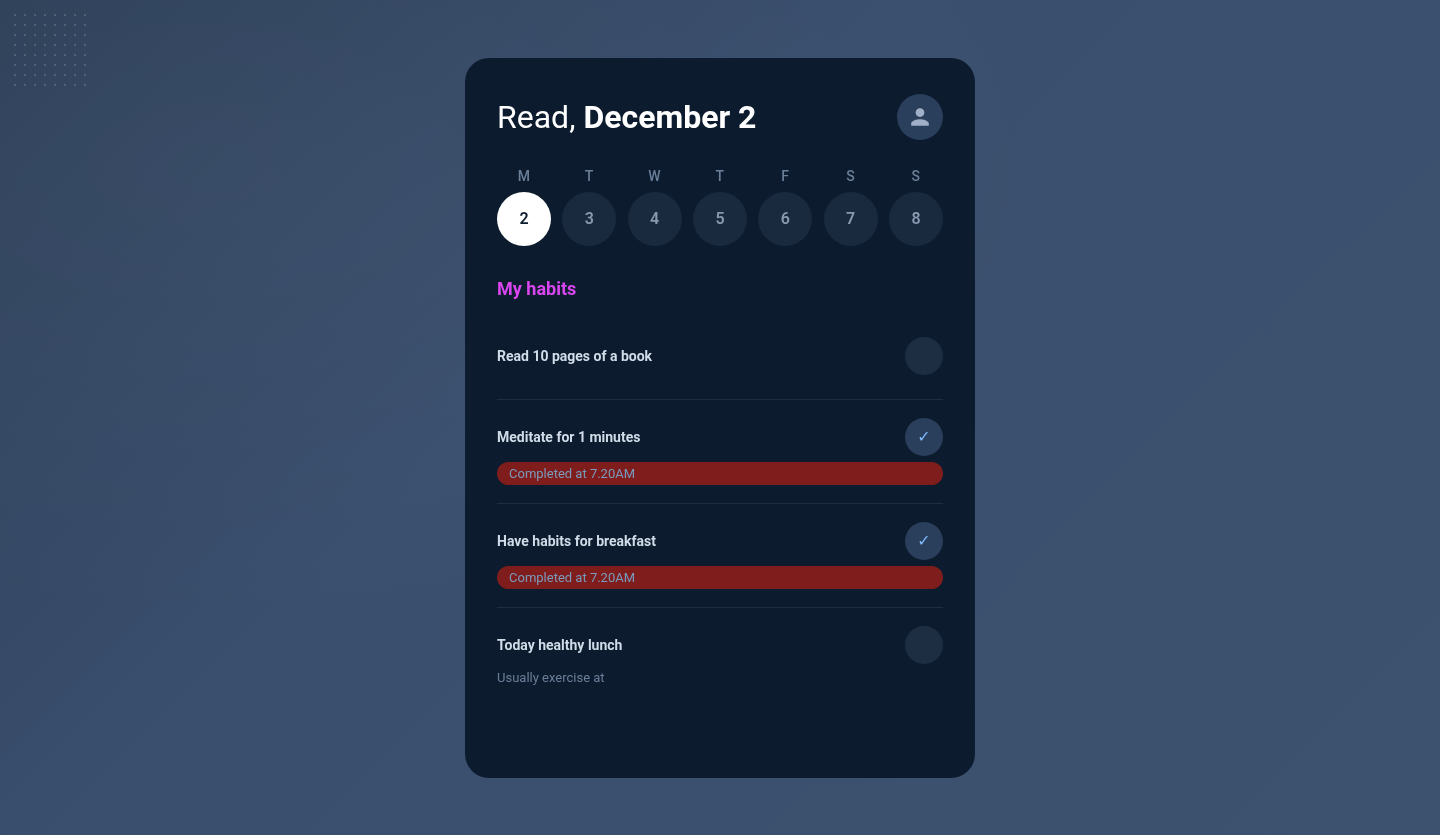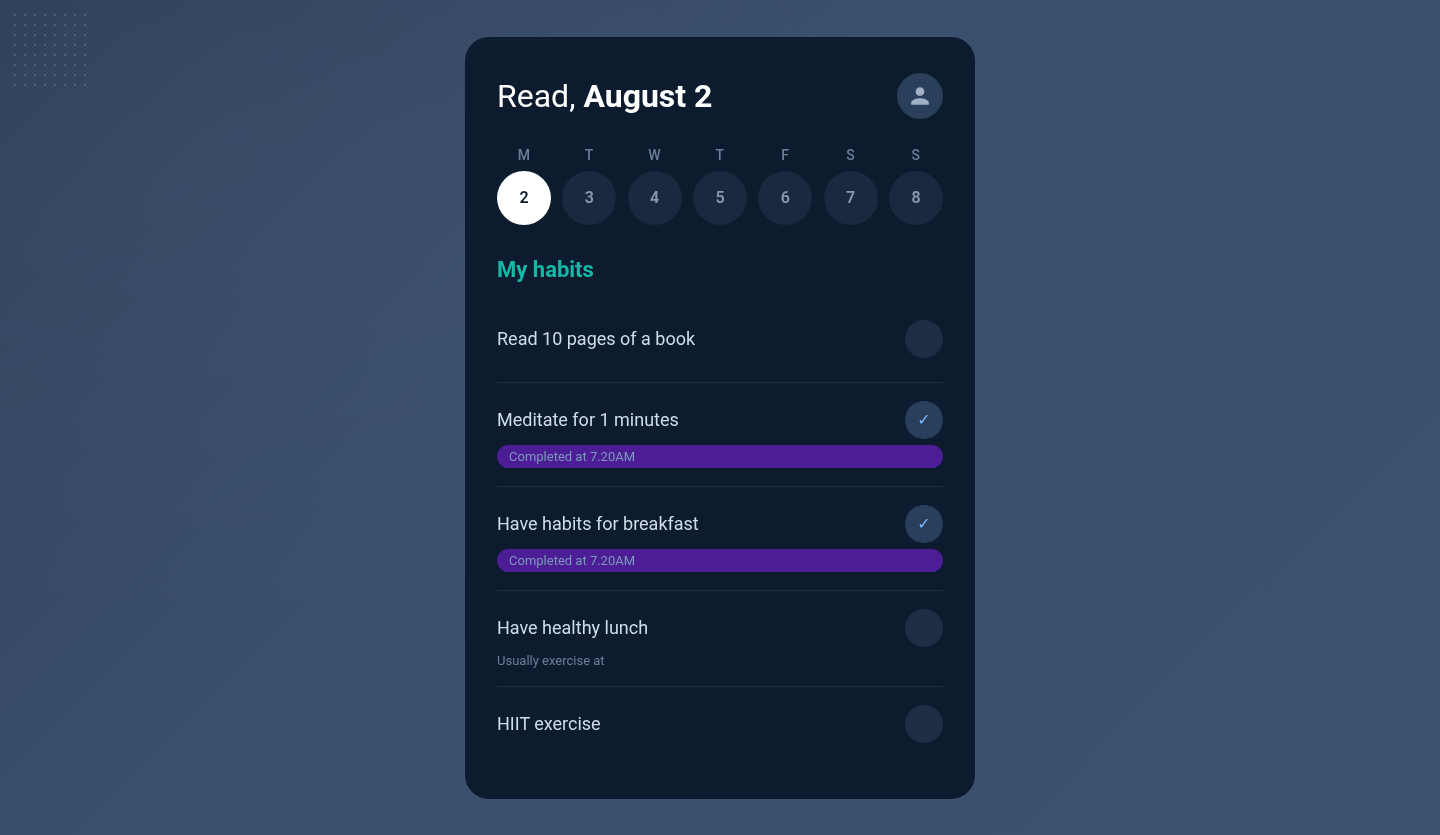"August 2" strong { text: August -> December }
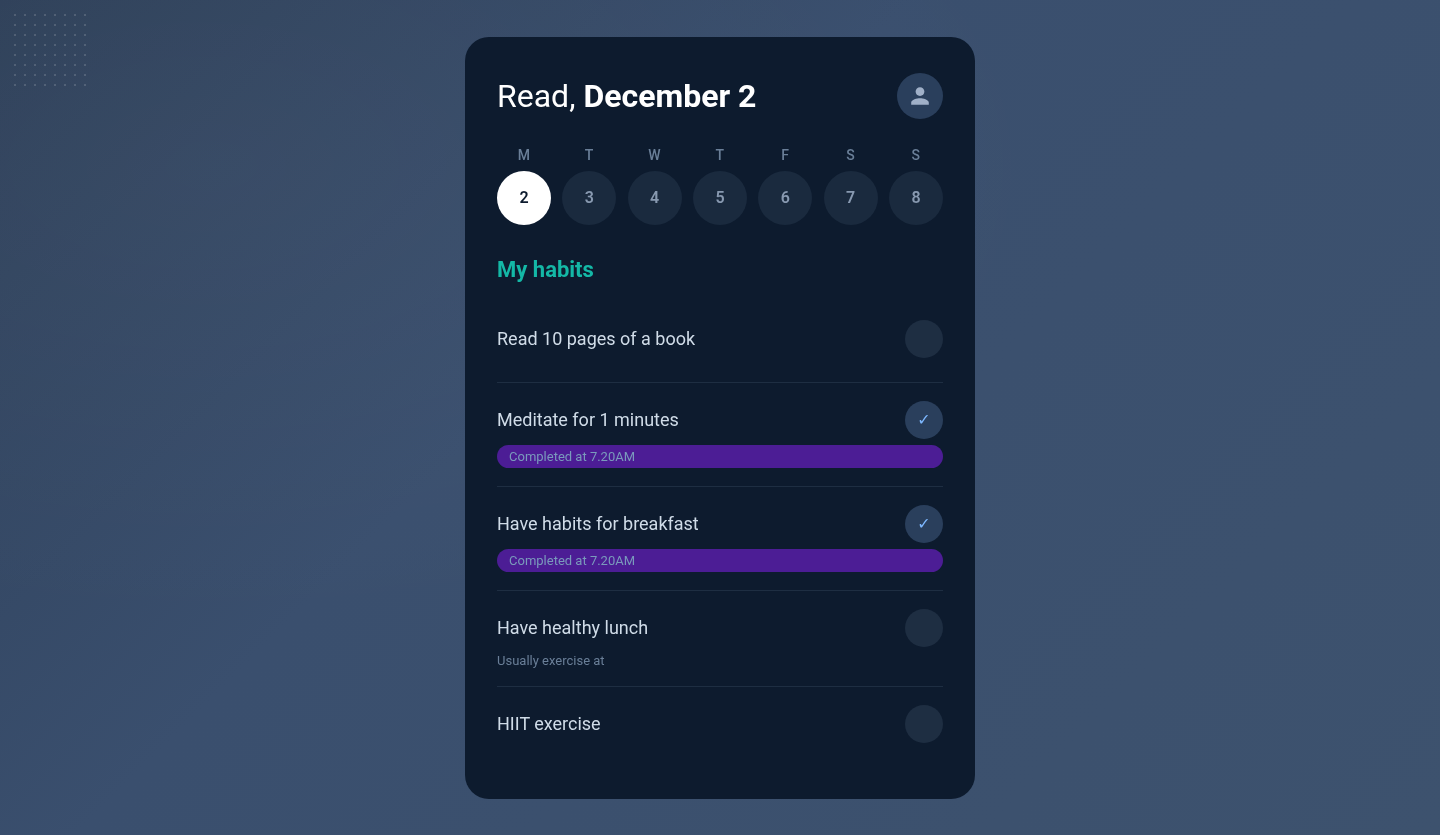"My habits" .section-title { color: #14b8a6 -> #d946ef; font-size: 22px -> 18px }
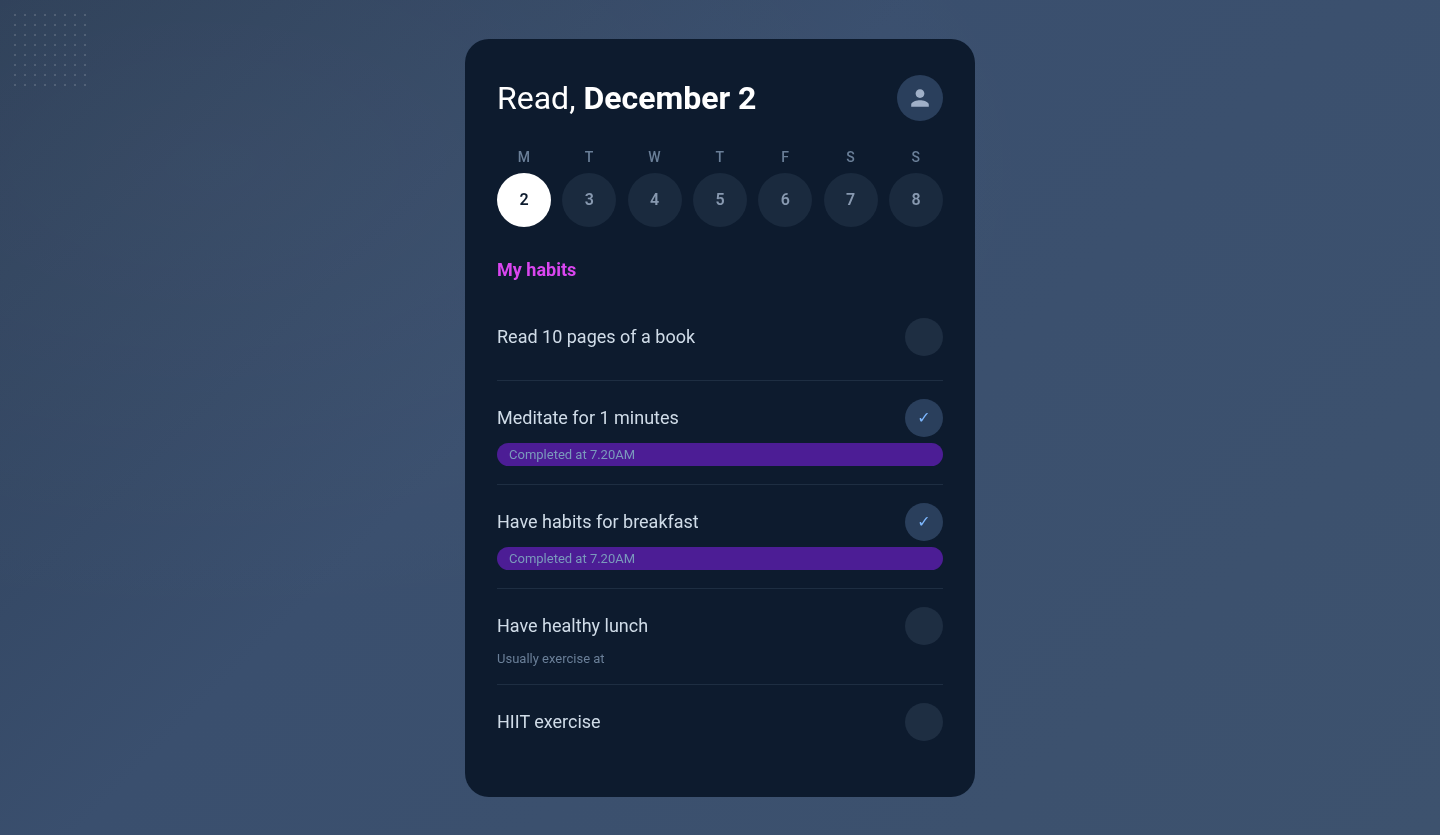"Read 10 pages of a" .habit-name { font-size: 18px -> 14px; font-weight: 400 -> 700 }
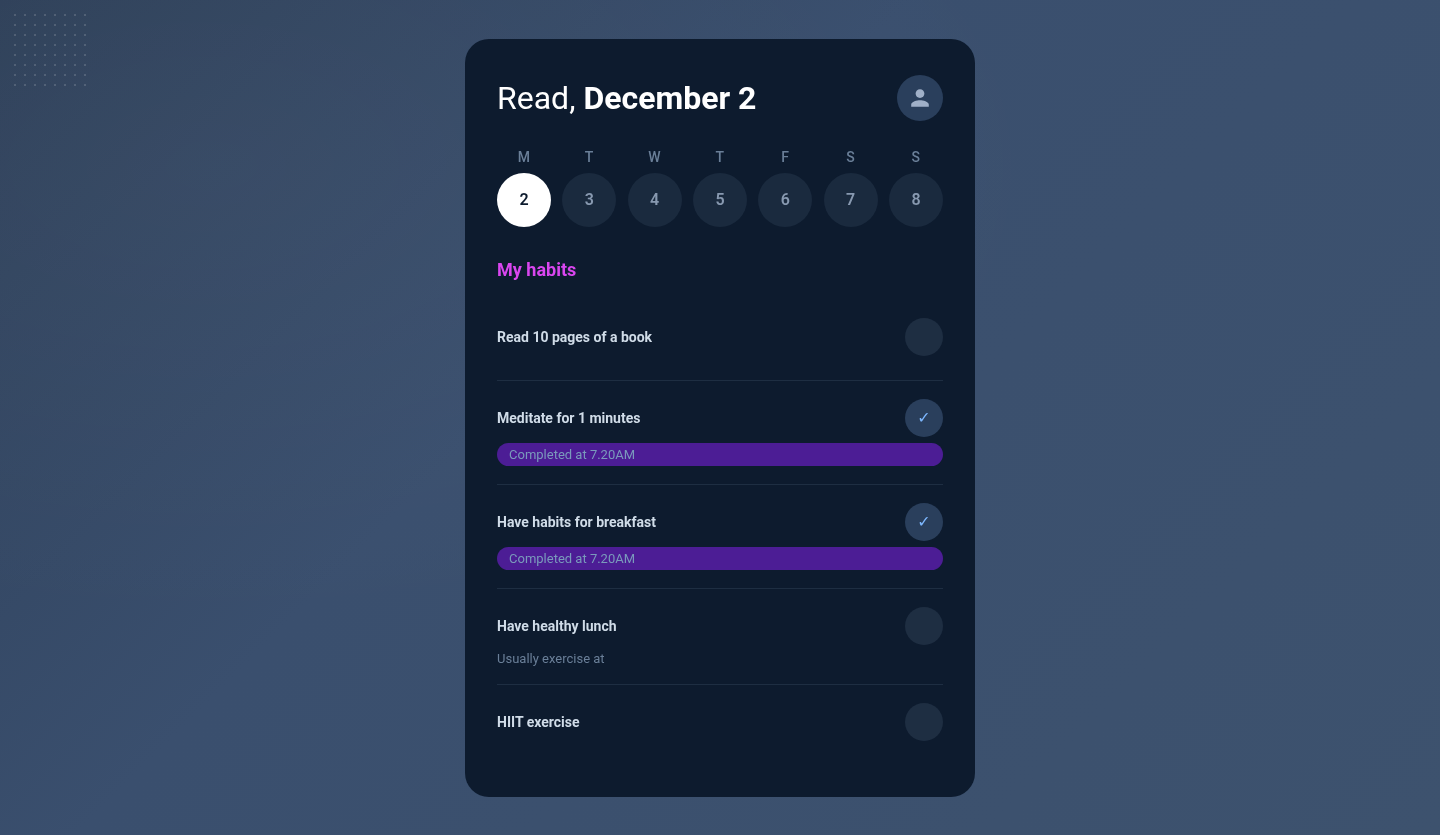"Completed at 7.20AM" .habit-status-badge { background: #4c1d95 -> #7f1d1d }
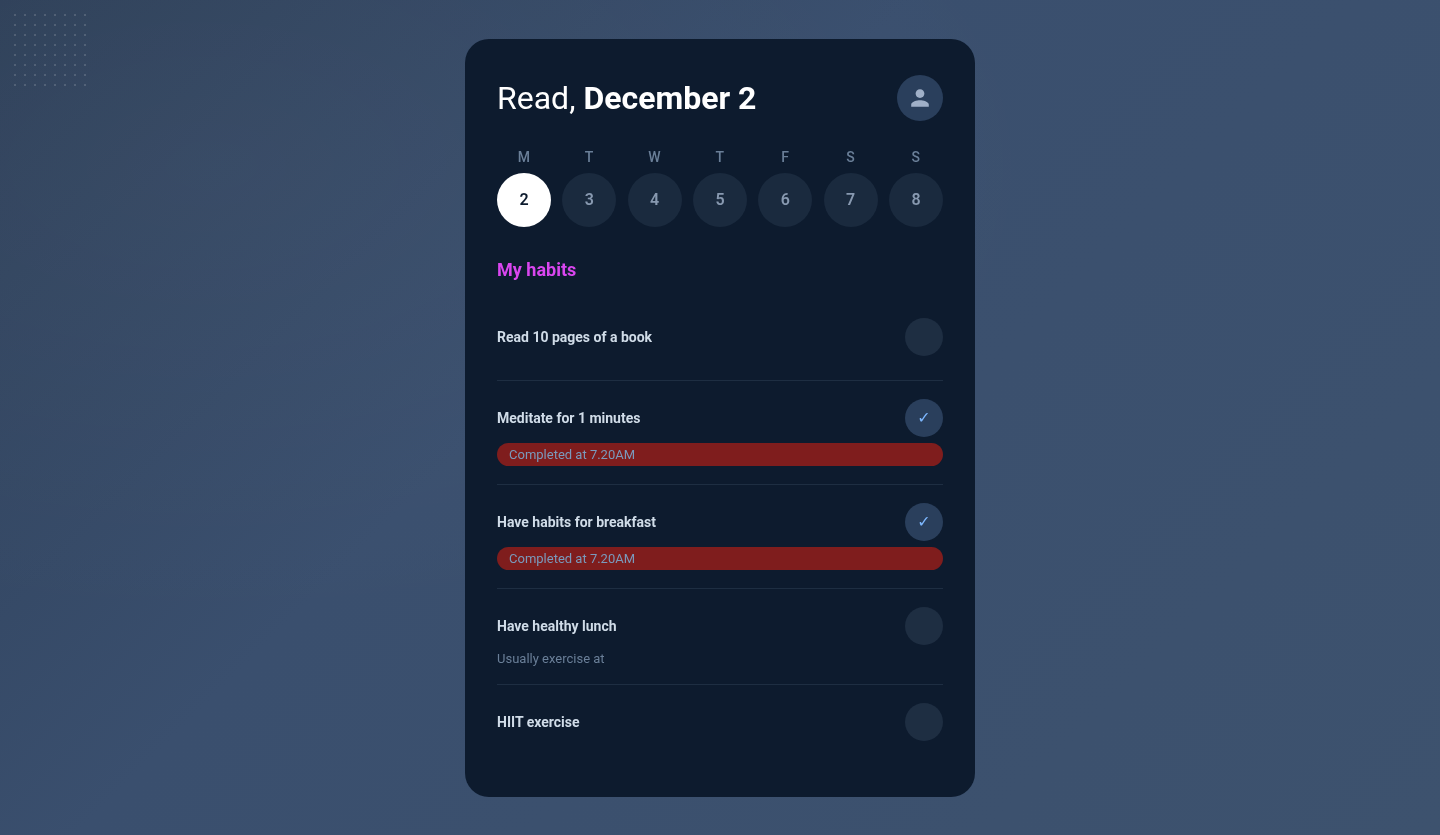"Have healthy lunch" span.habit-name { text: Have -> Today }
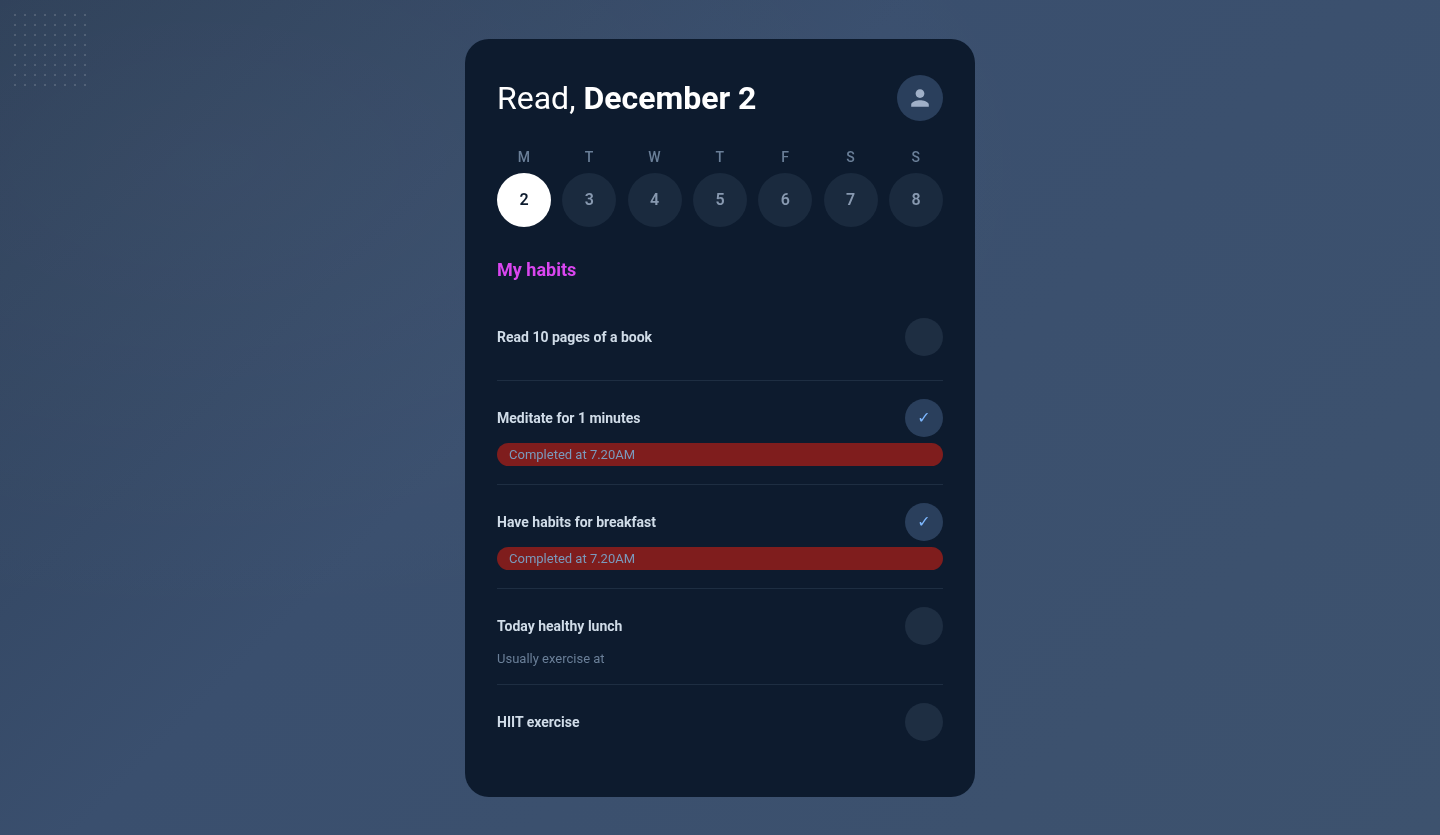"HIIT exercise" div.habit-item { html: <div> <div> <span>HIIT exercise</span> <button></button> </div> </div> -> none }
